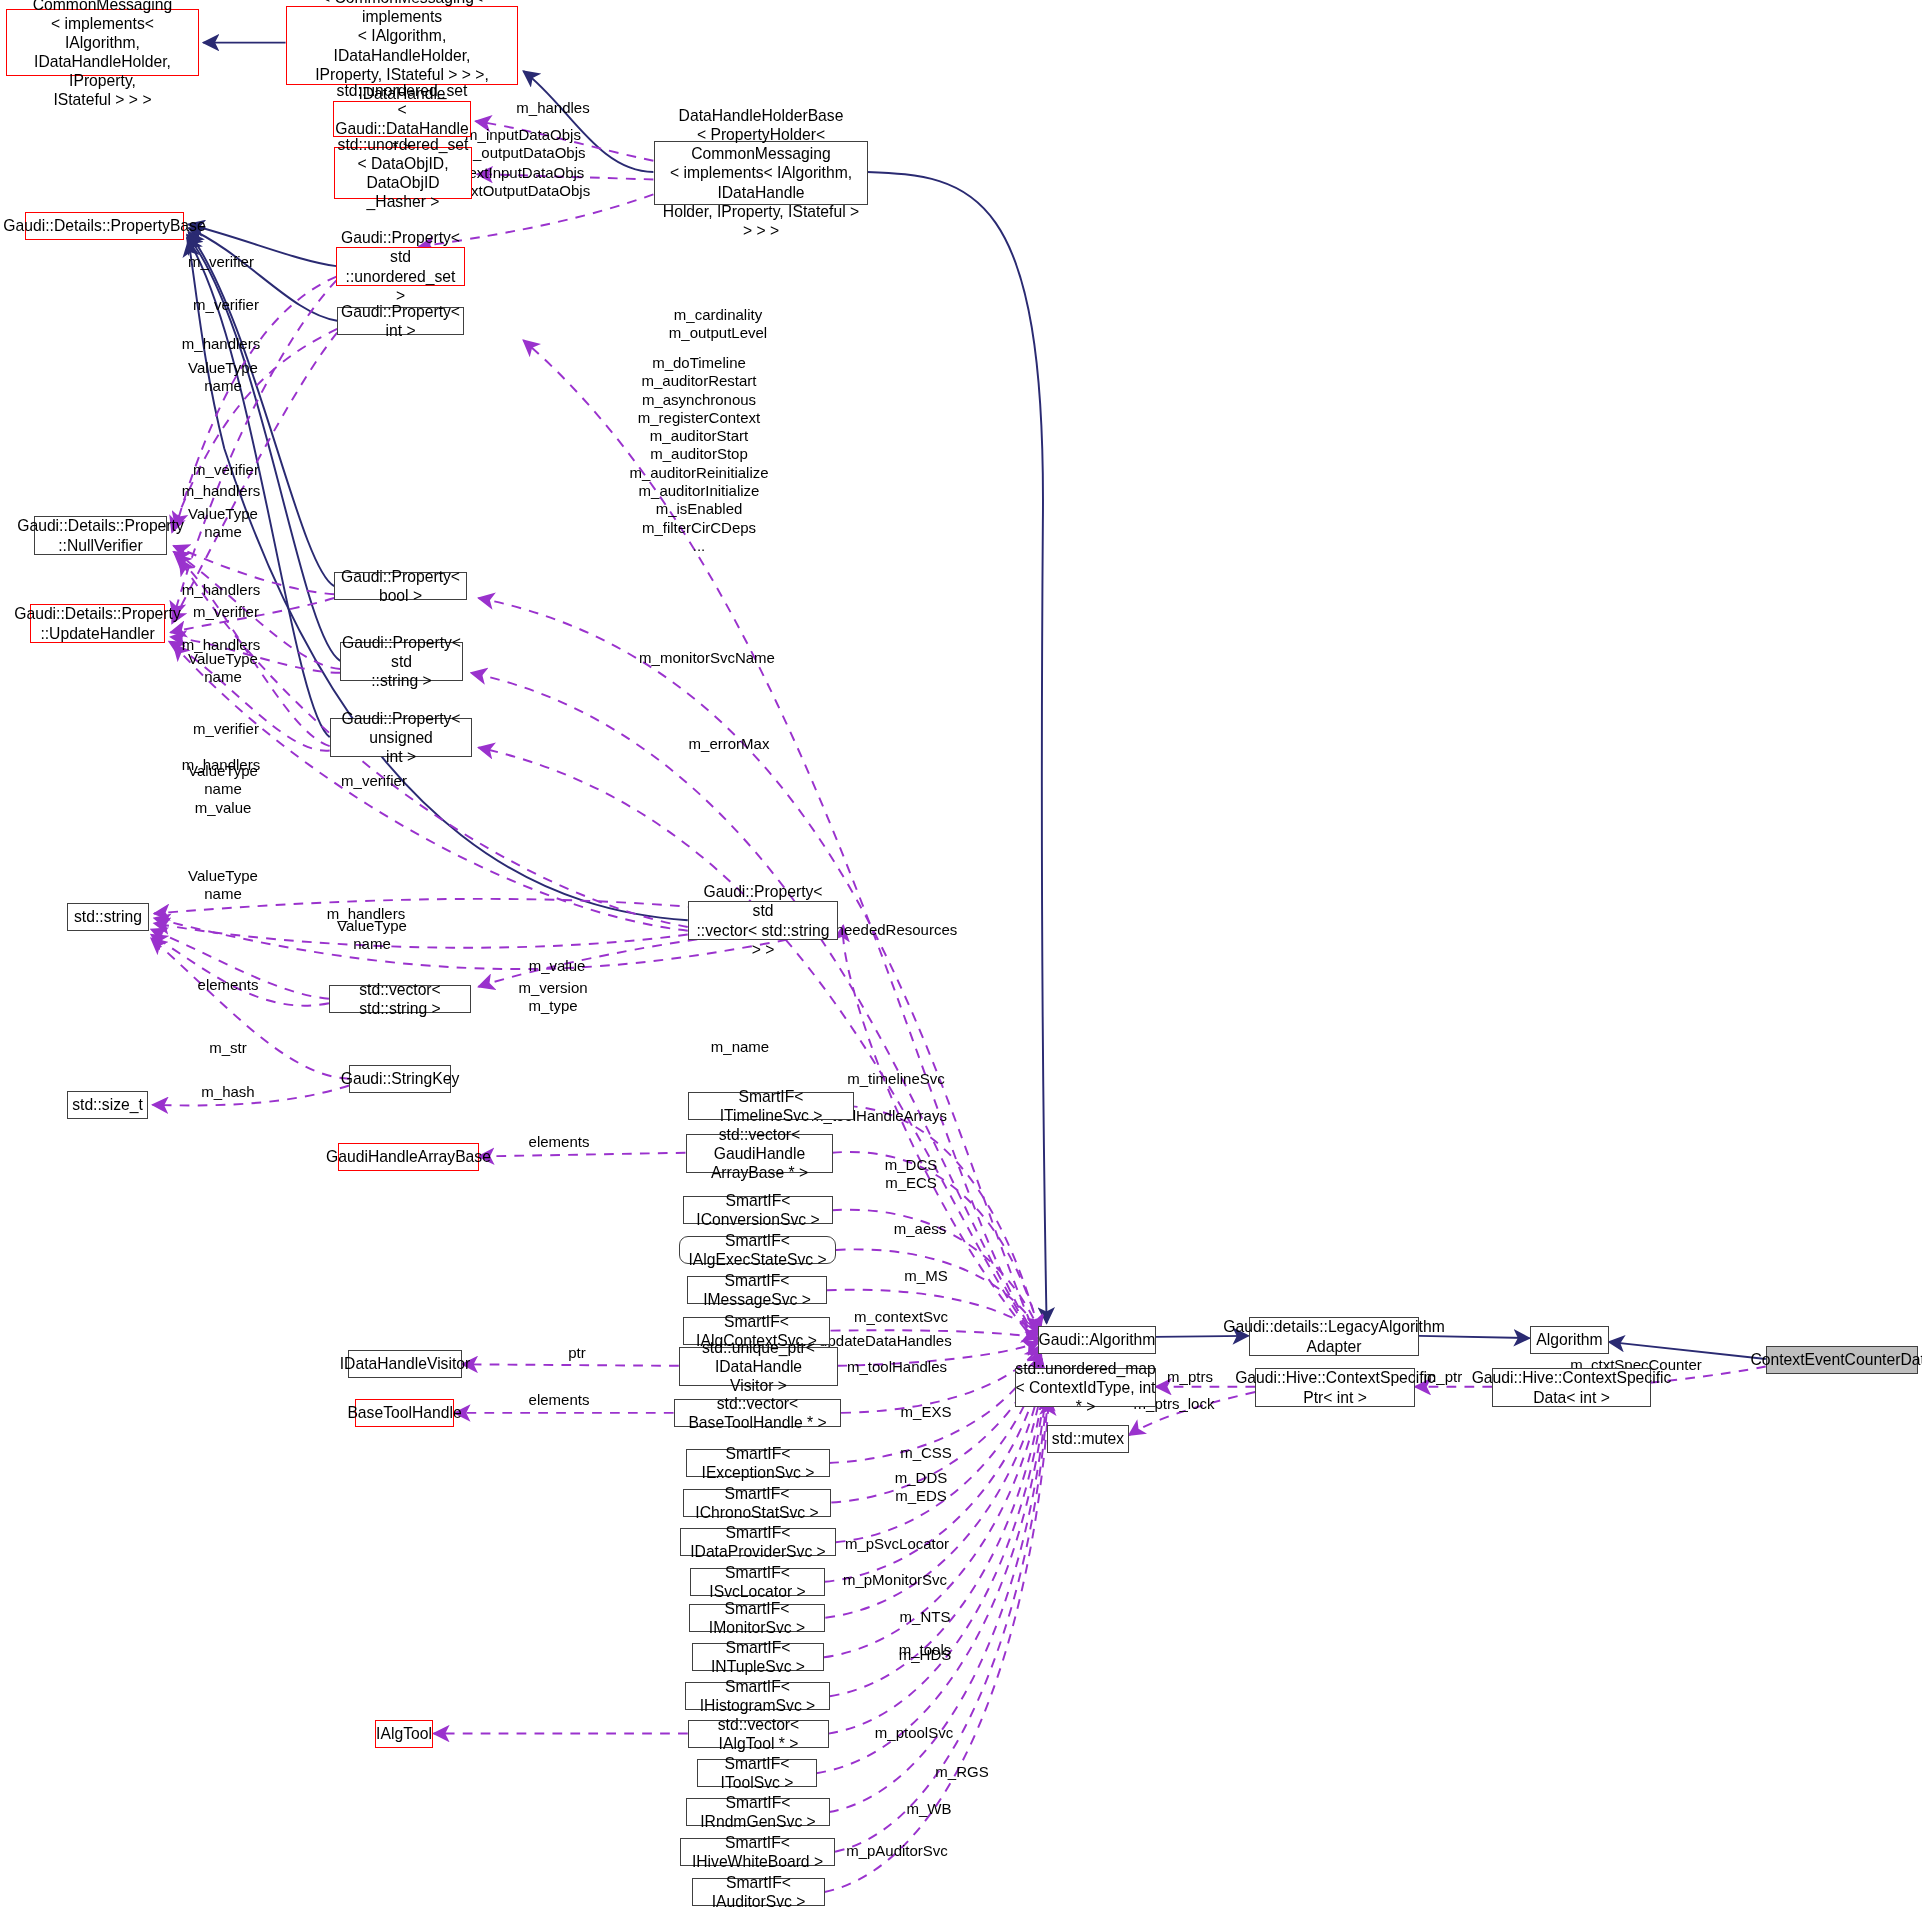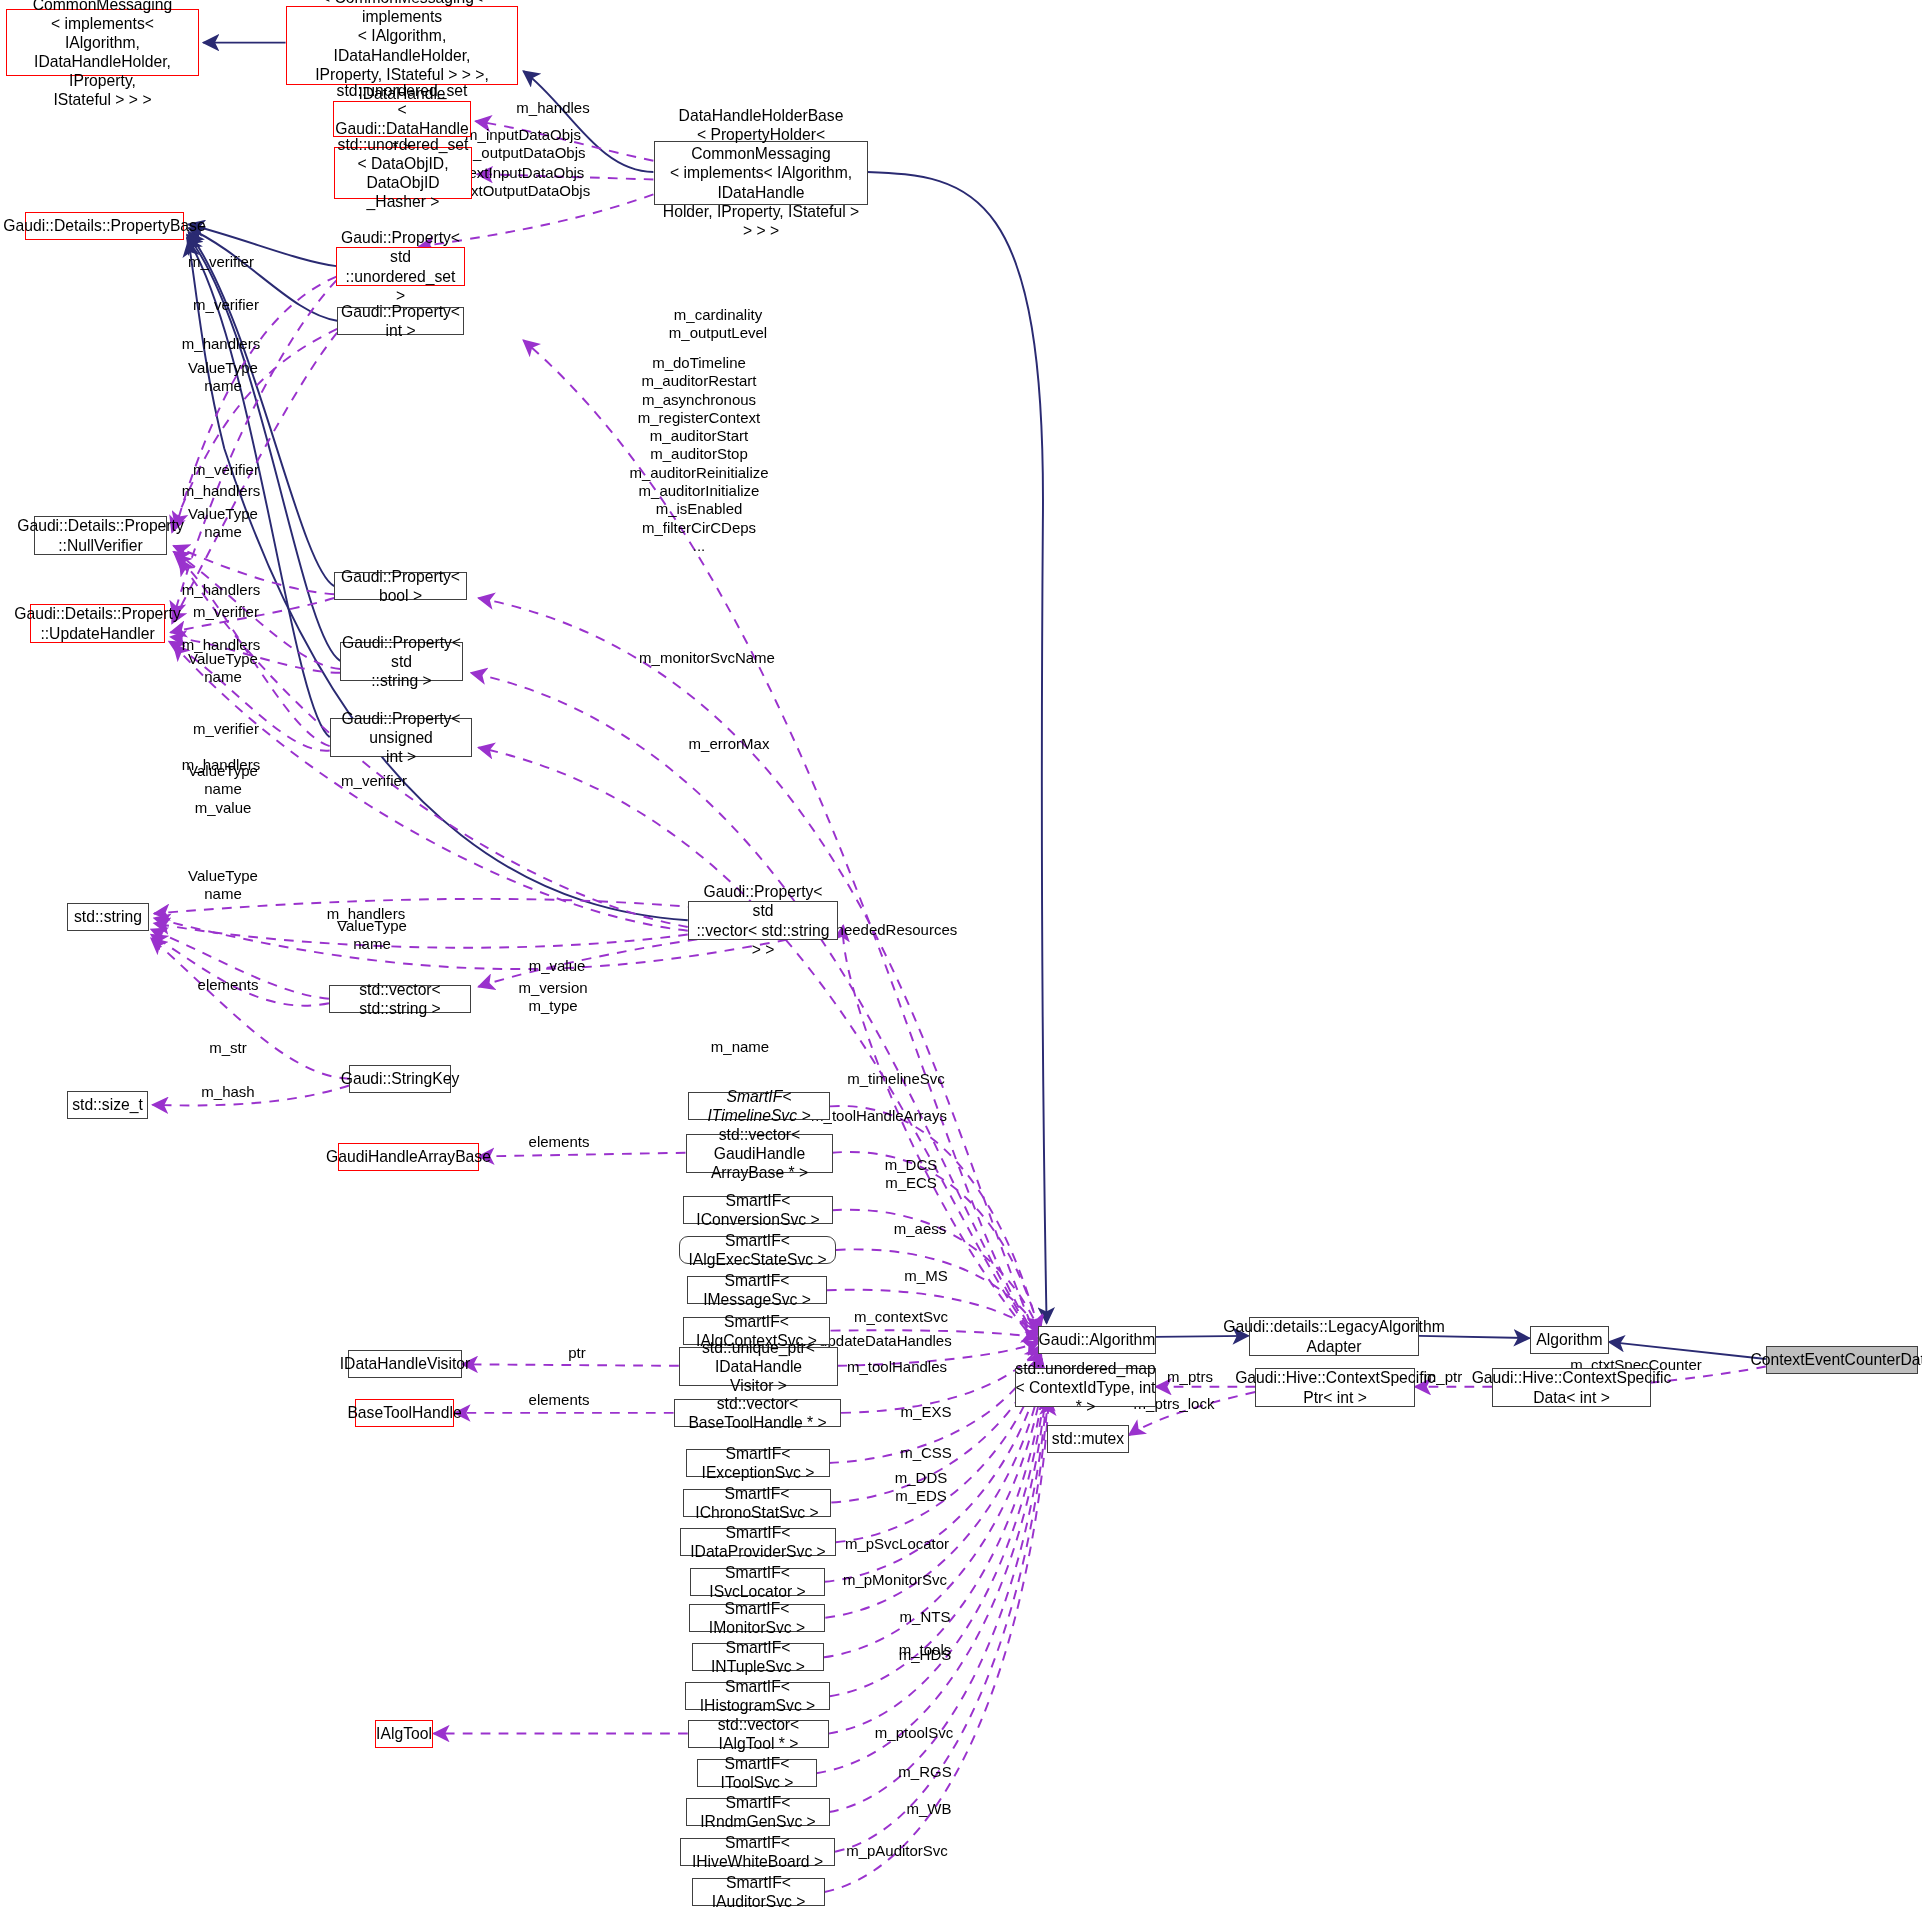"SmartIF< ITimelineSvc >" div.node { font-style: italic -> none; width: 142px -> 166px }
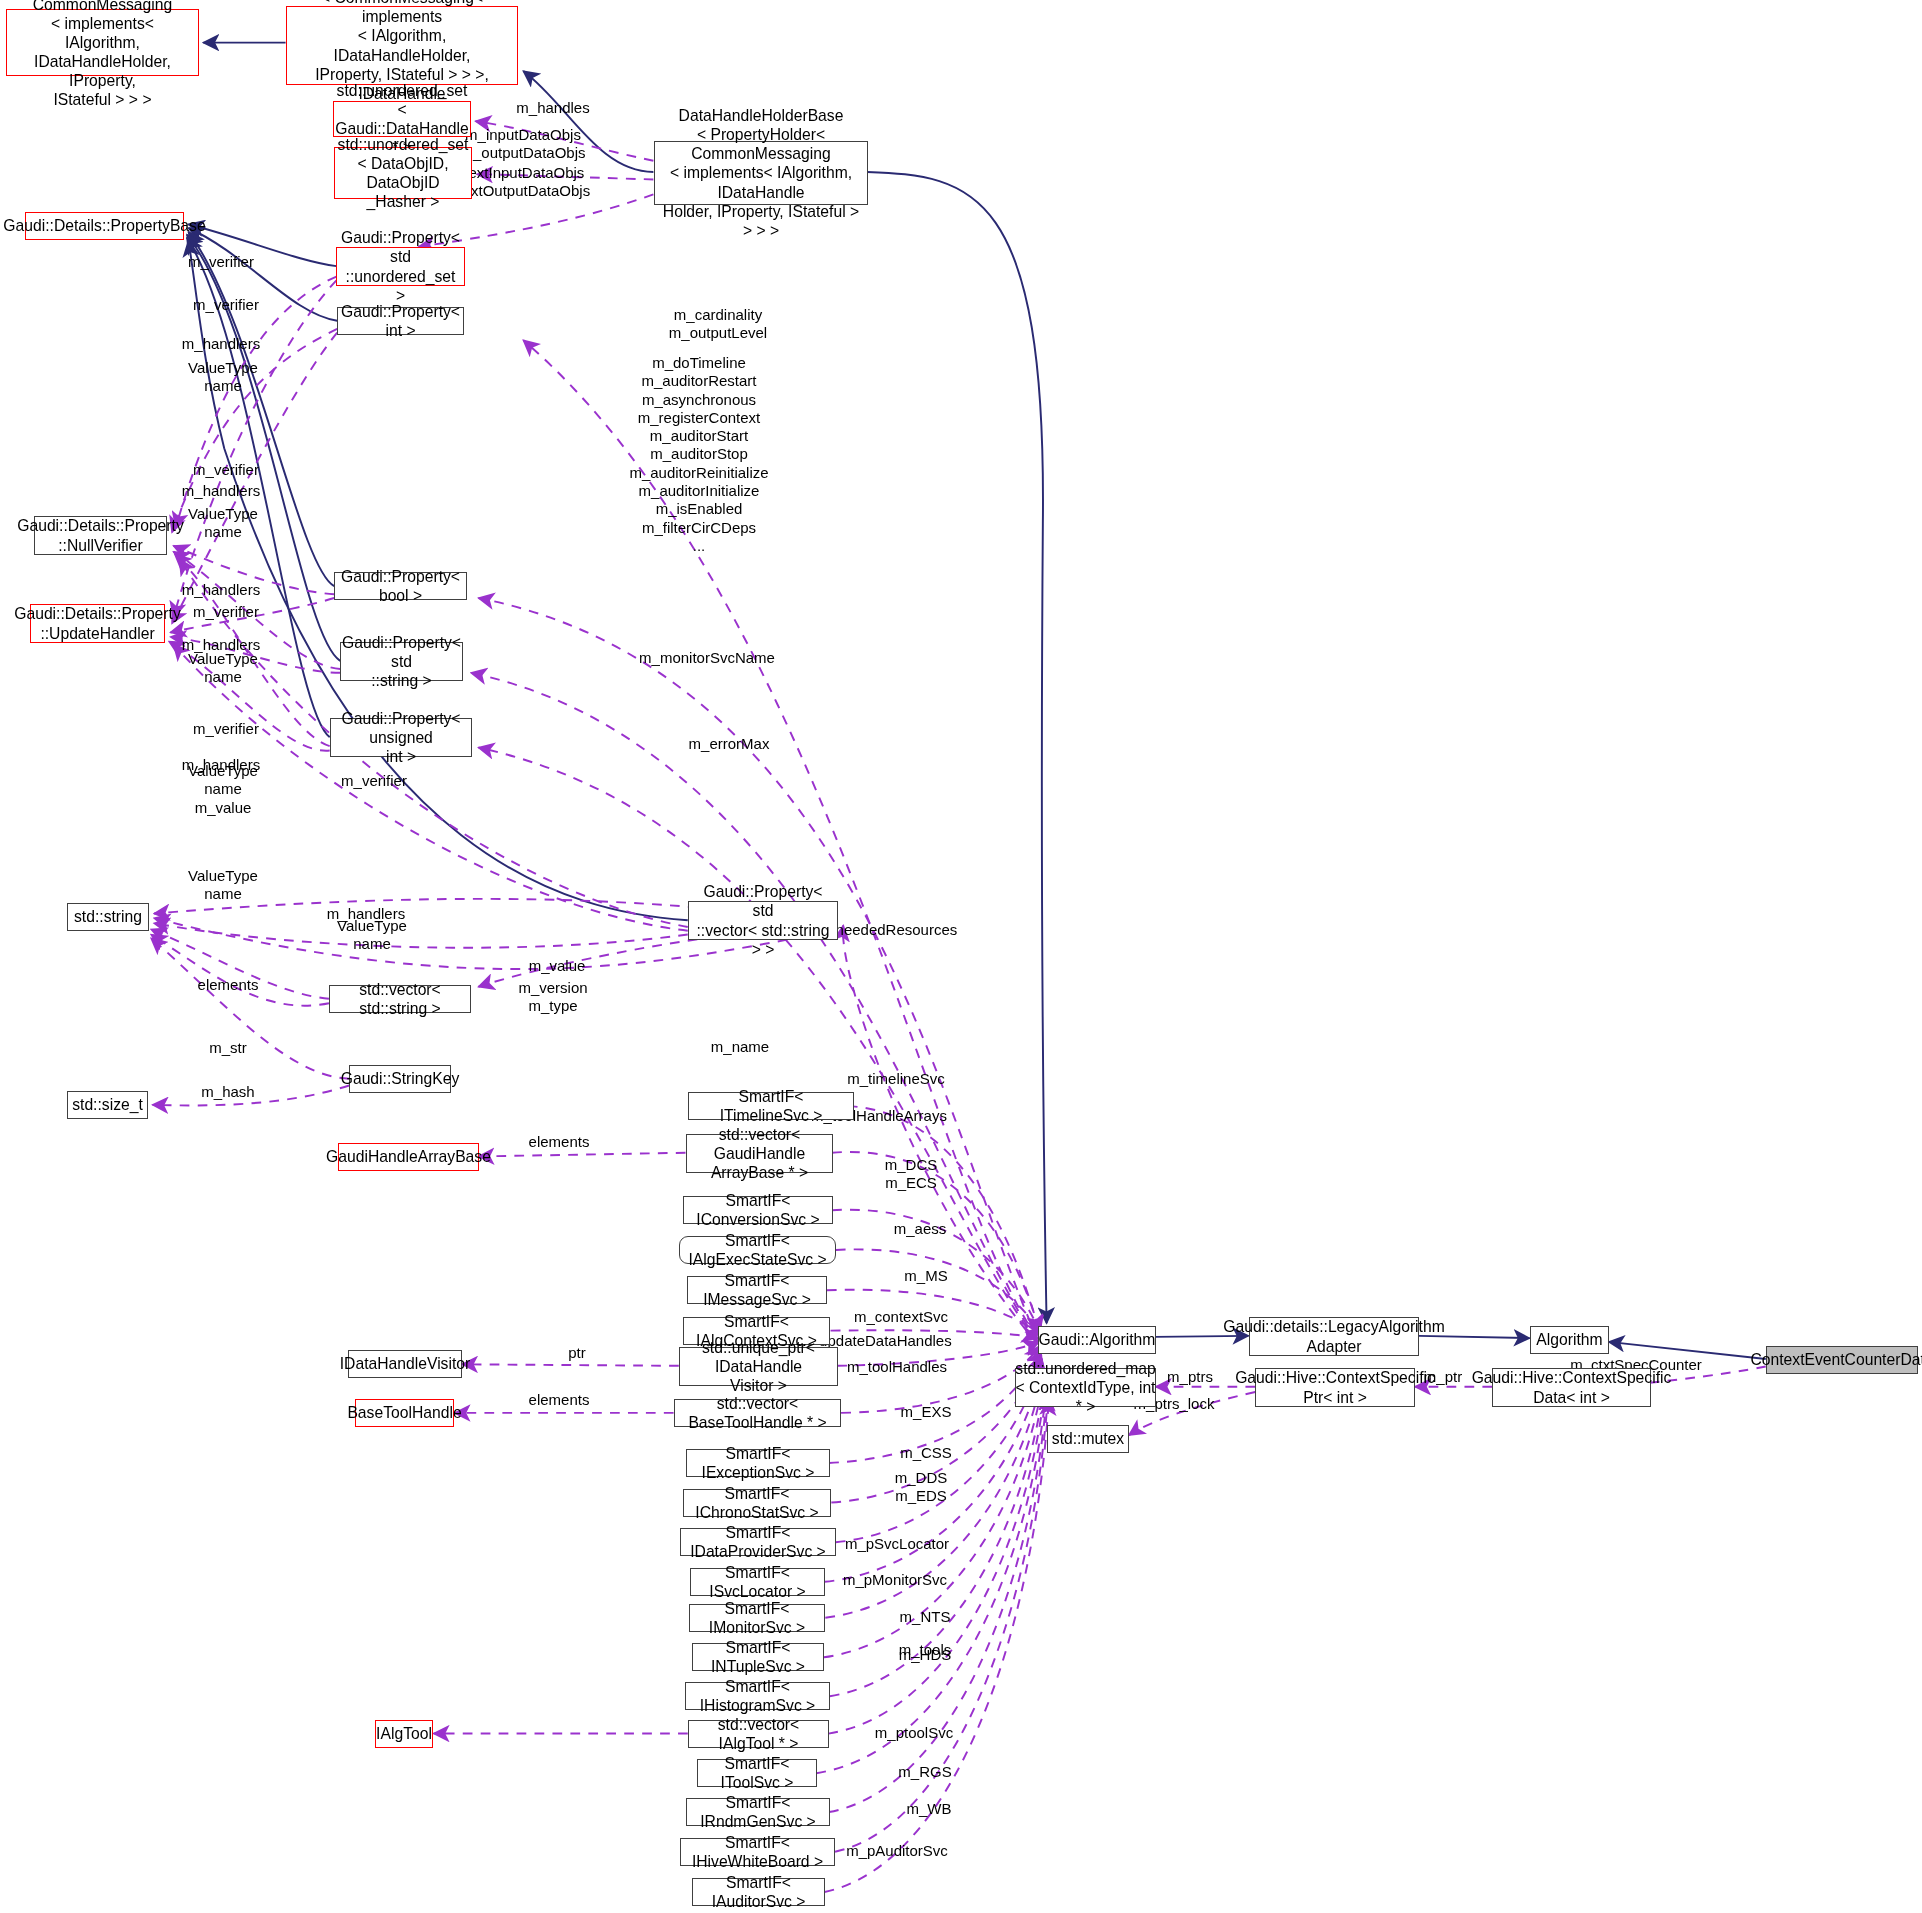"m_RGS" div.edge-label { left: 925px -> 962px }
